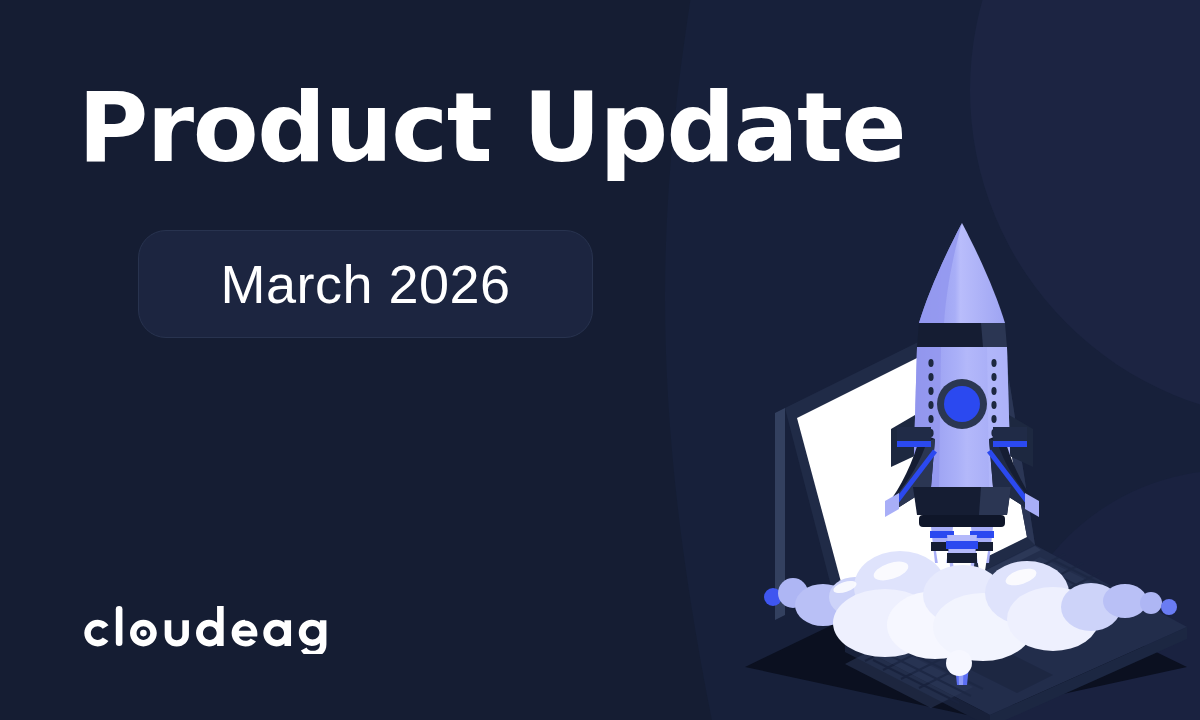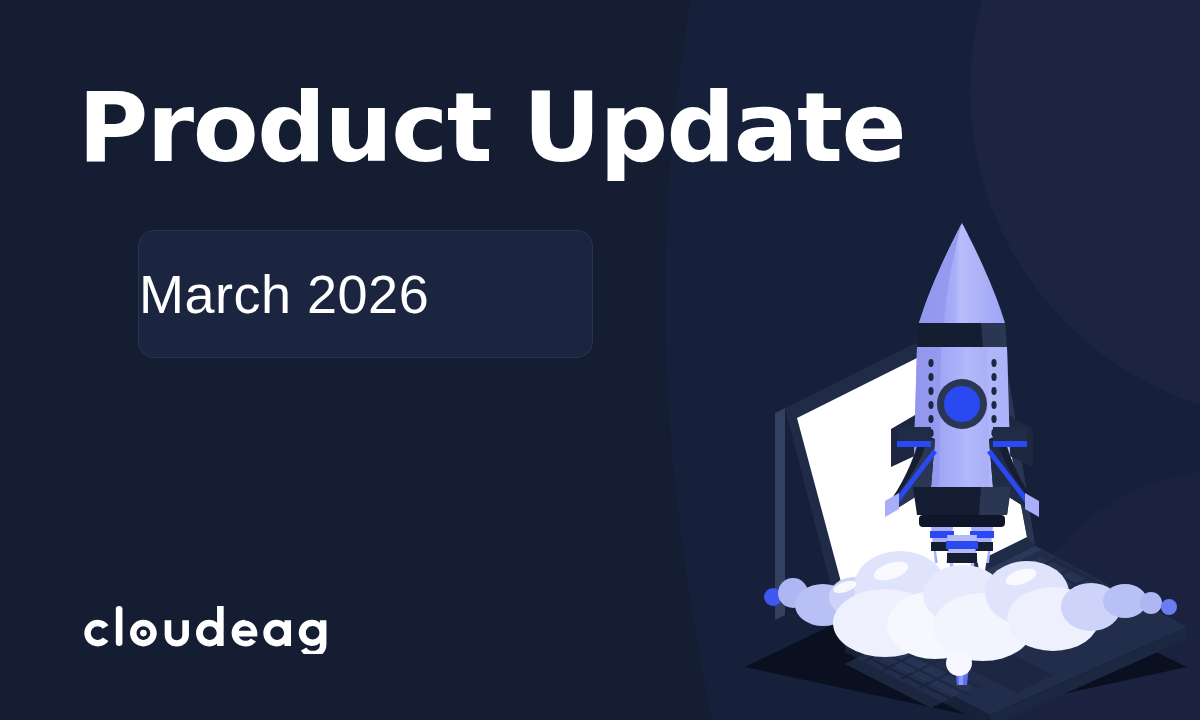"March 2026" .date-badge { border-radius: 16px -> 28px; height: 128px -> 108px; justify-content: none -> center }
